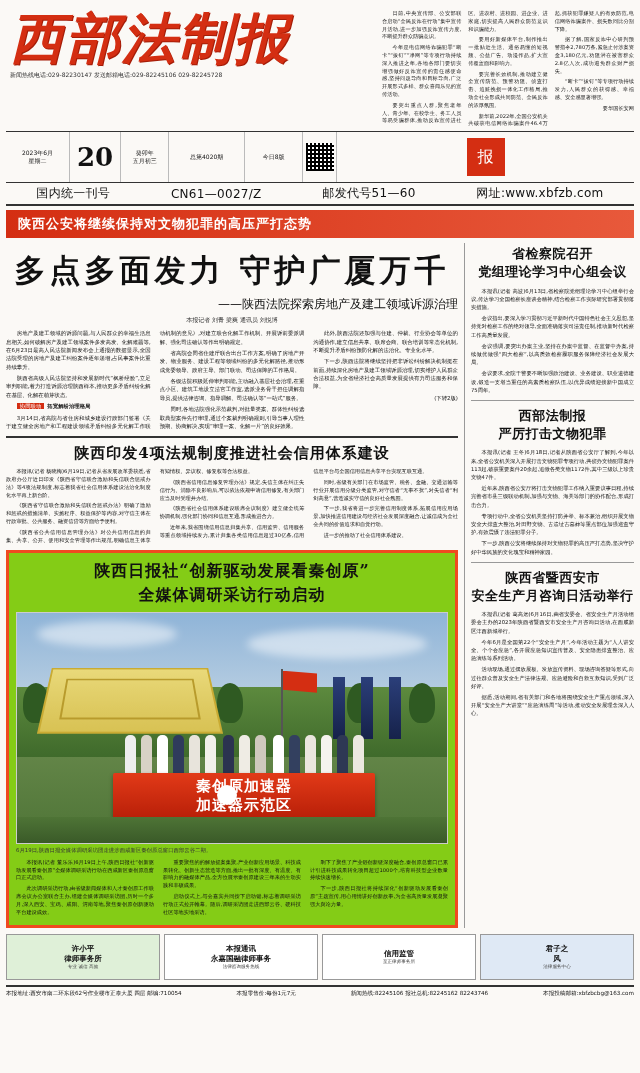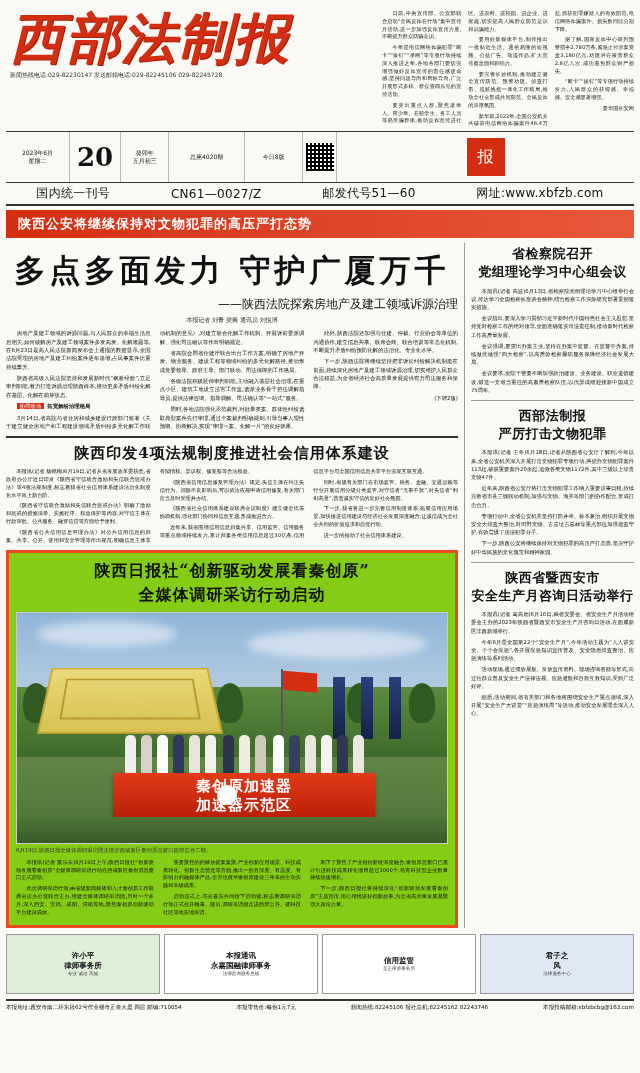"许小平" .ads { height: 60px -> 46px }
